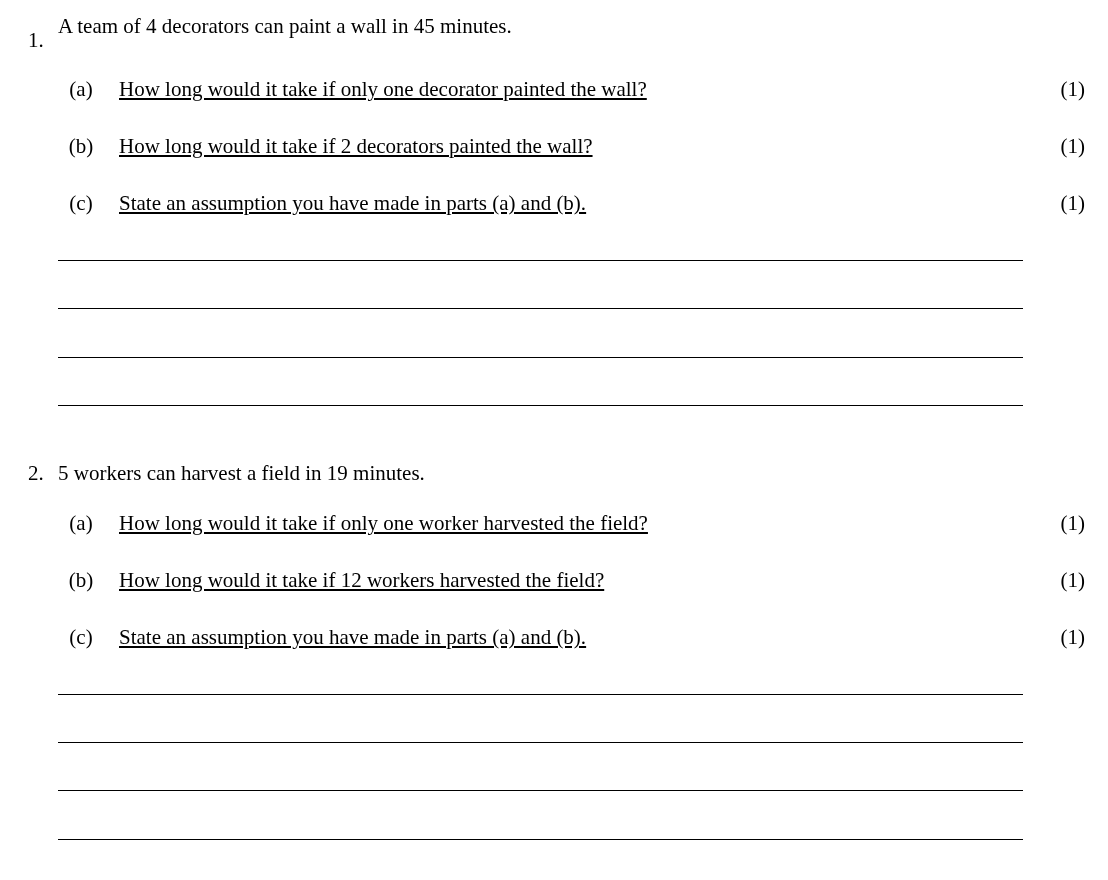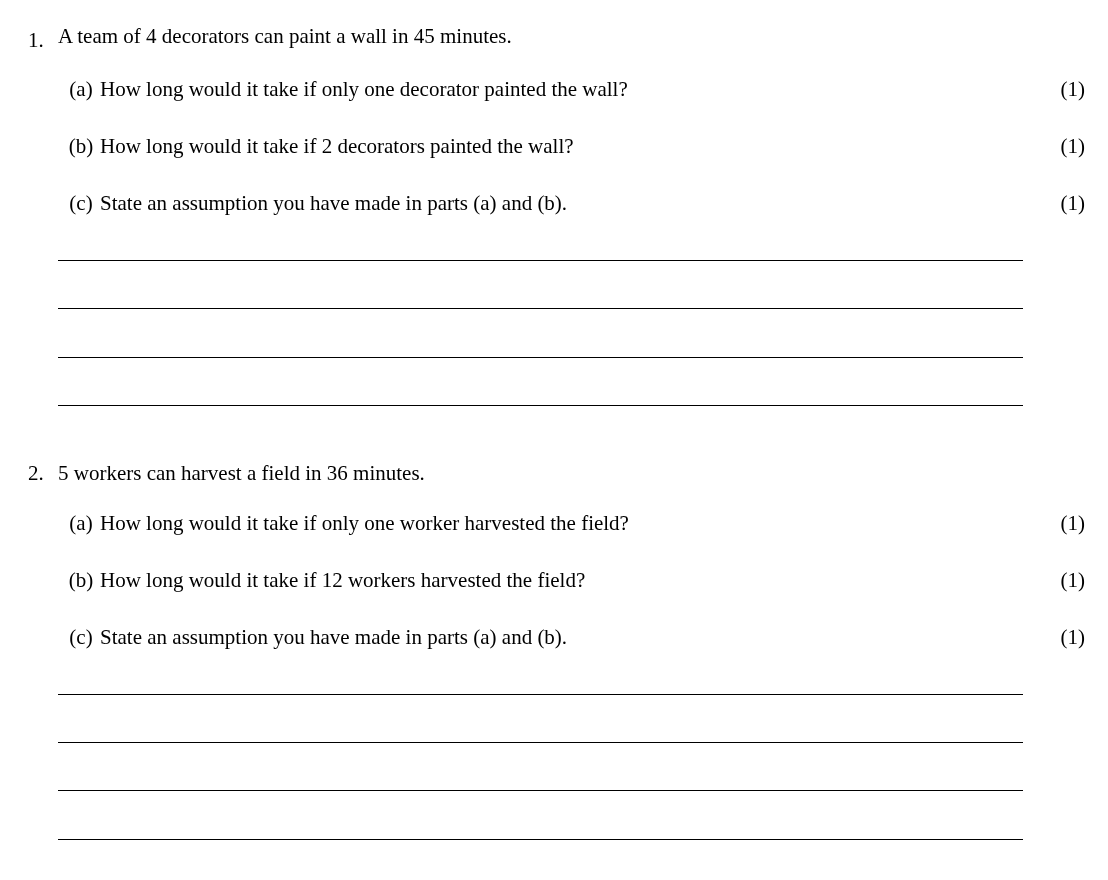"A team of 4 decorators" span.abs { top: 26px -> 16px }
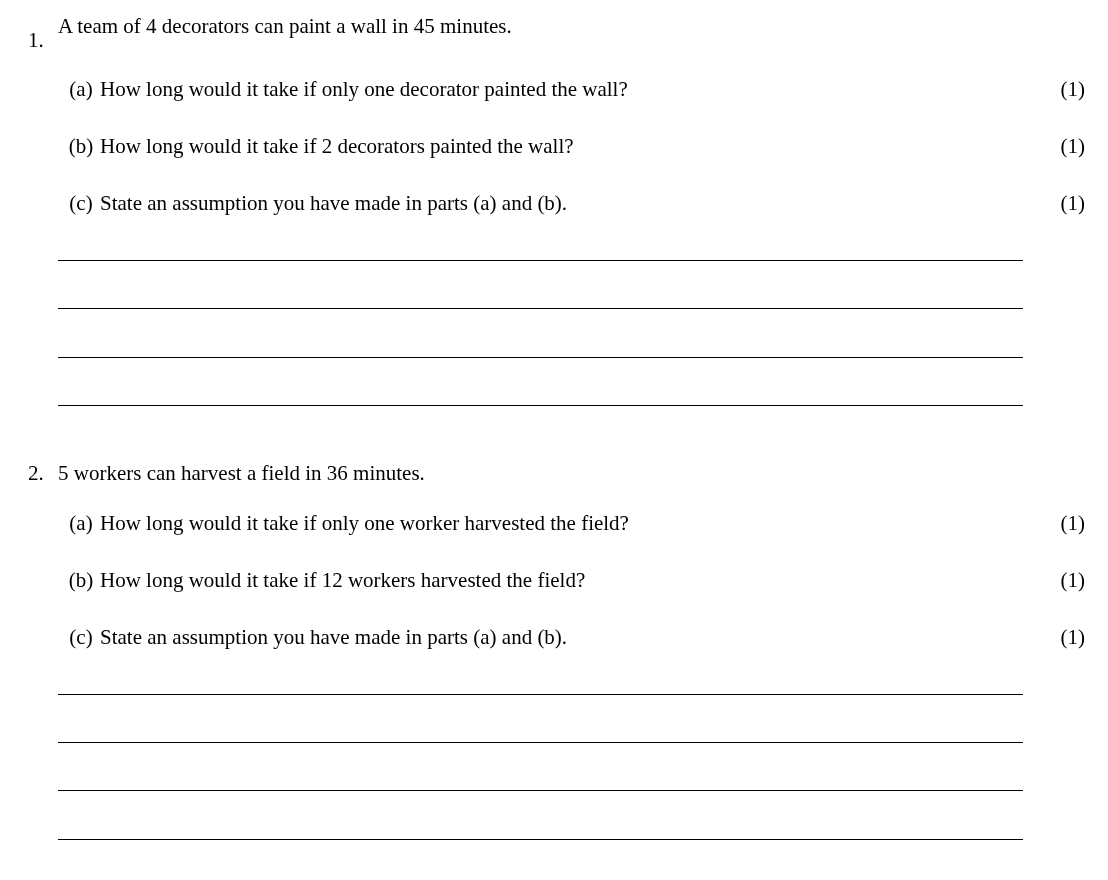"How long would it take" .ptext { left: 100px -> 119px; text-decoration: none -> underline }
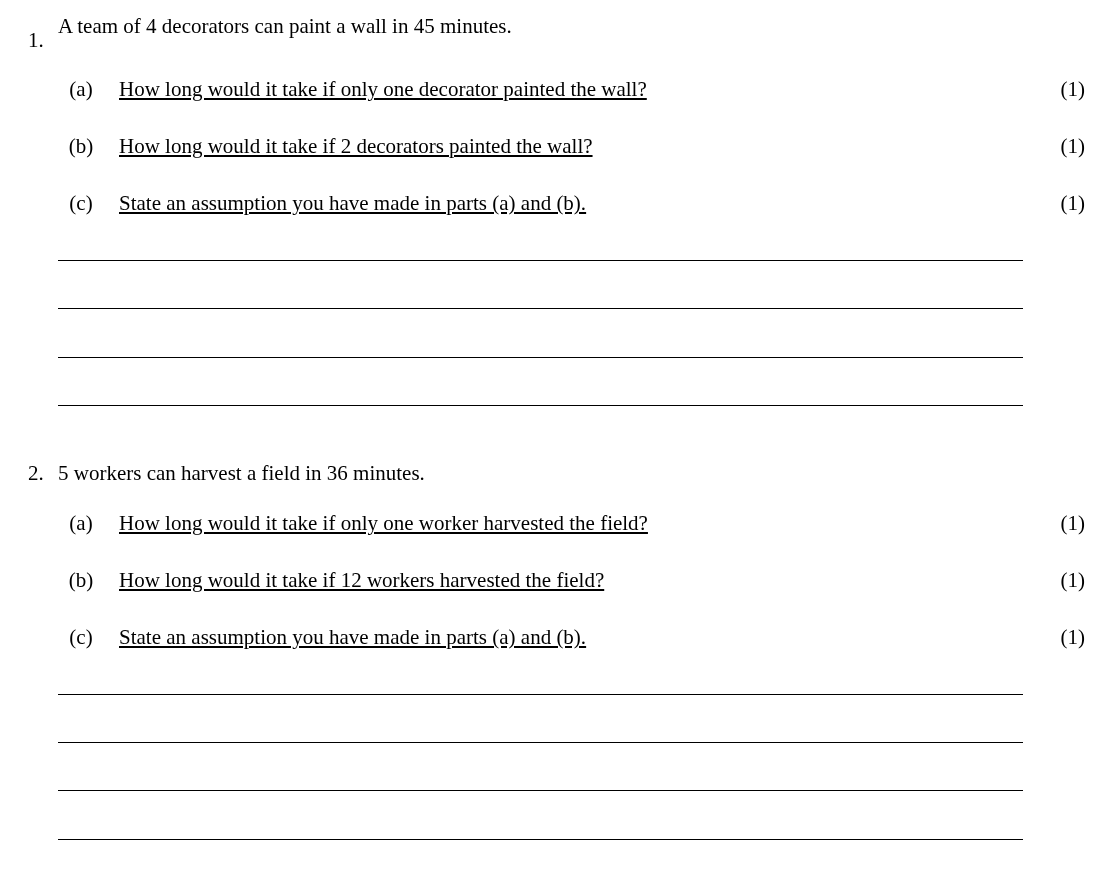"5 workers can harvest a" span.abs { text: 36 -> 19 }
